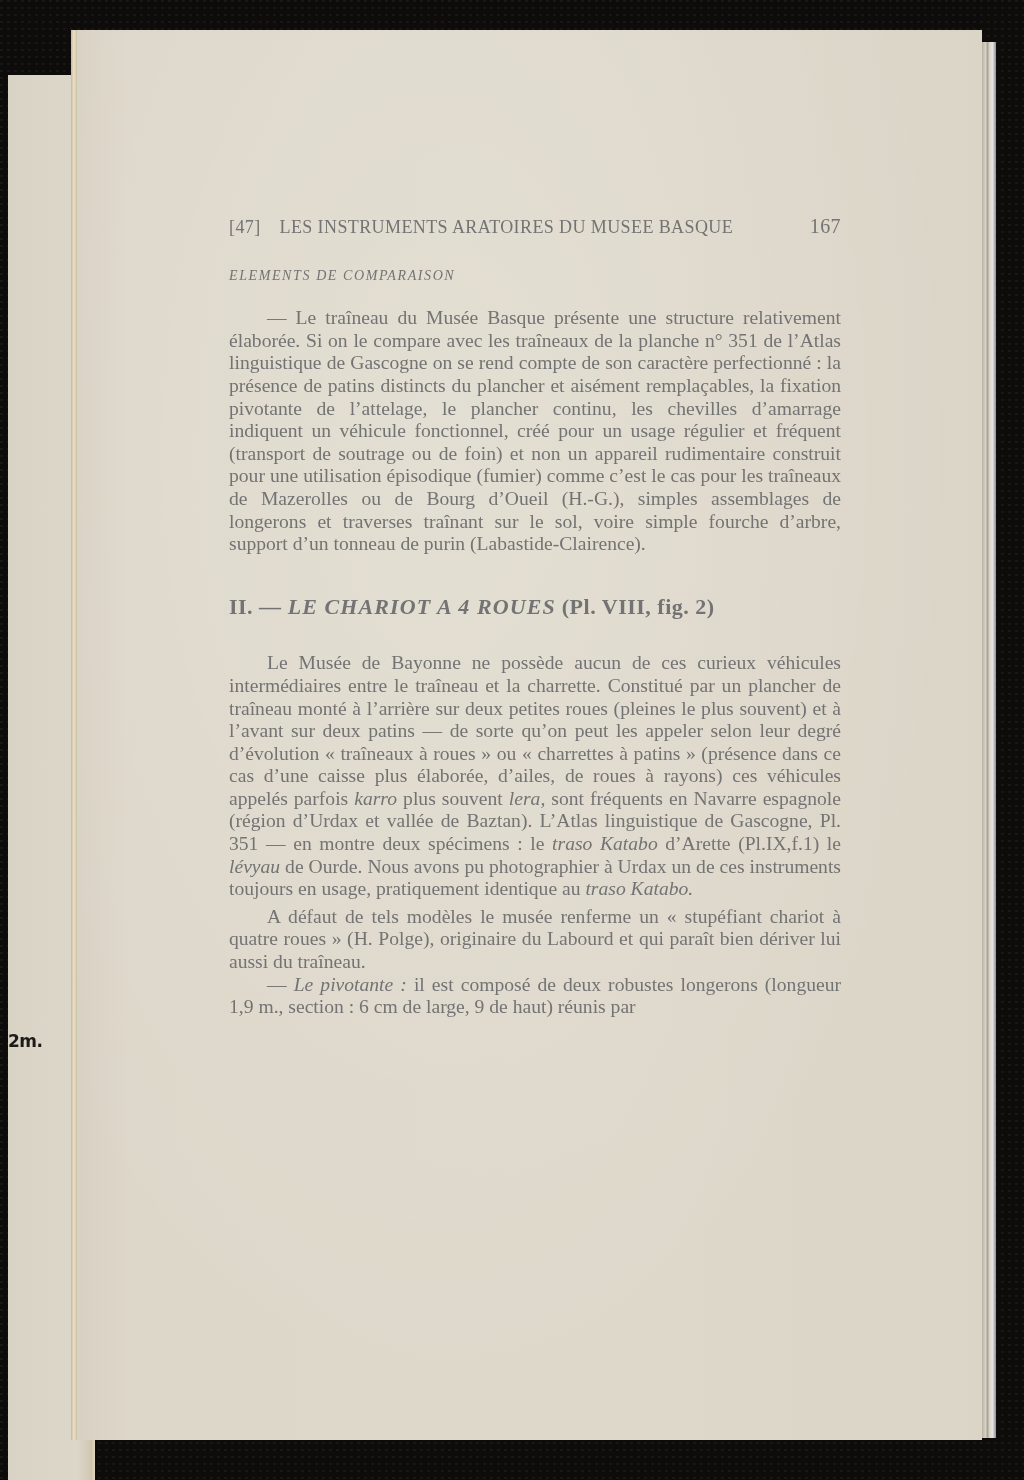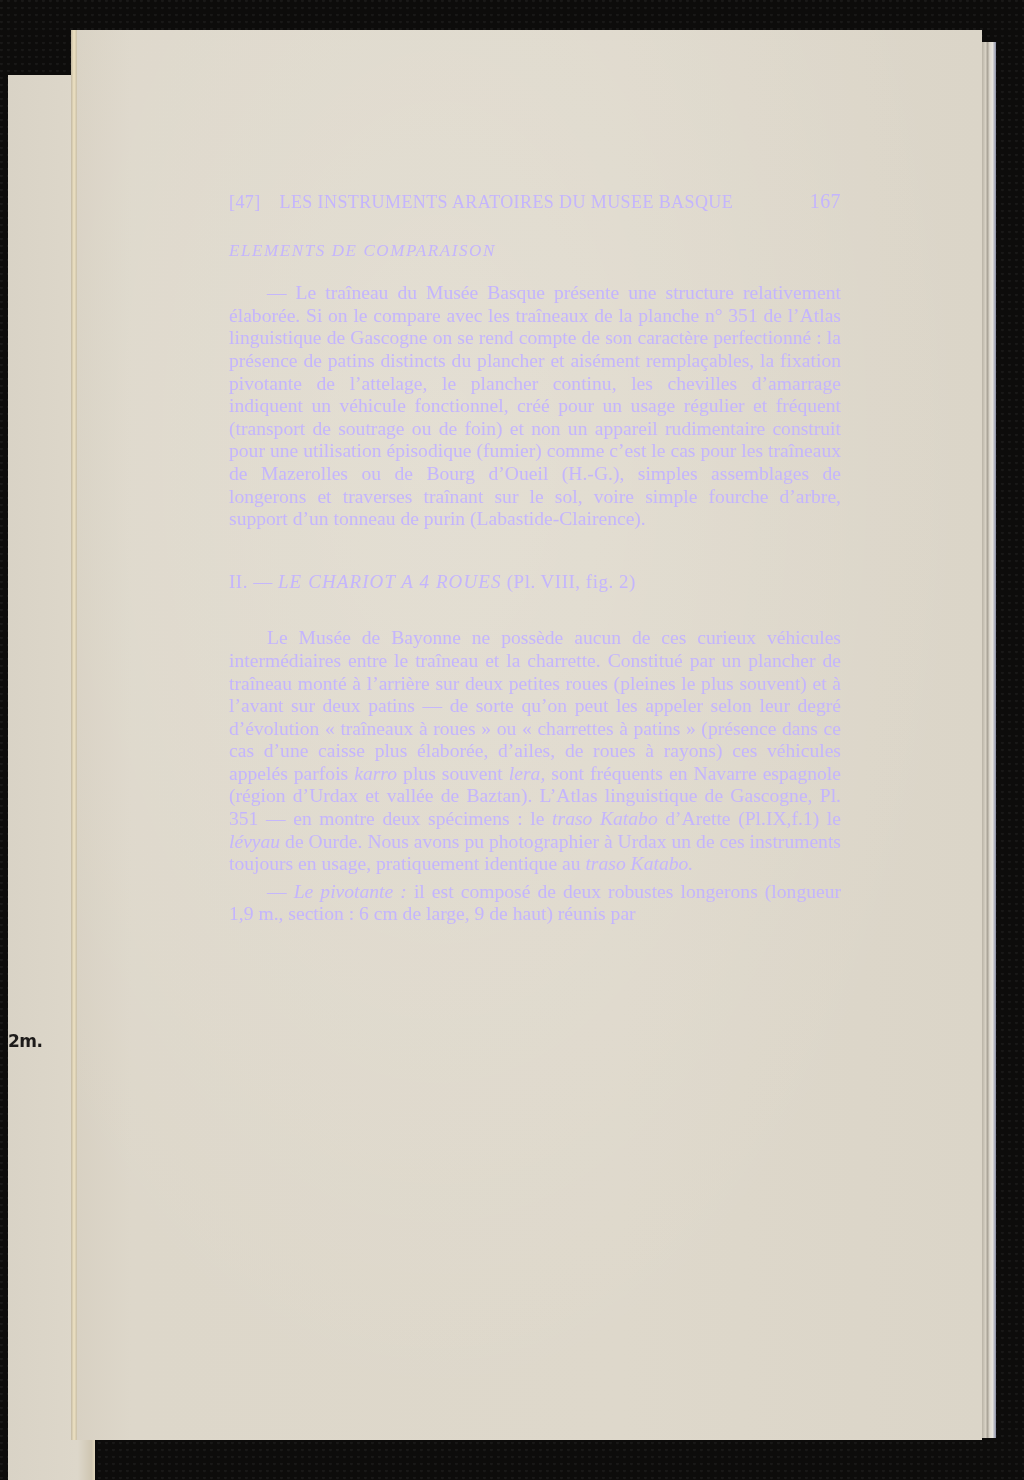"[47] LES INSTRUMENTS ARATOIRES DU" .text-block { color: #c4b5fd -> #737373 }
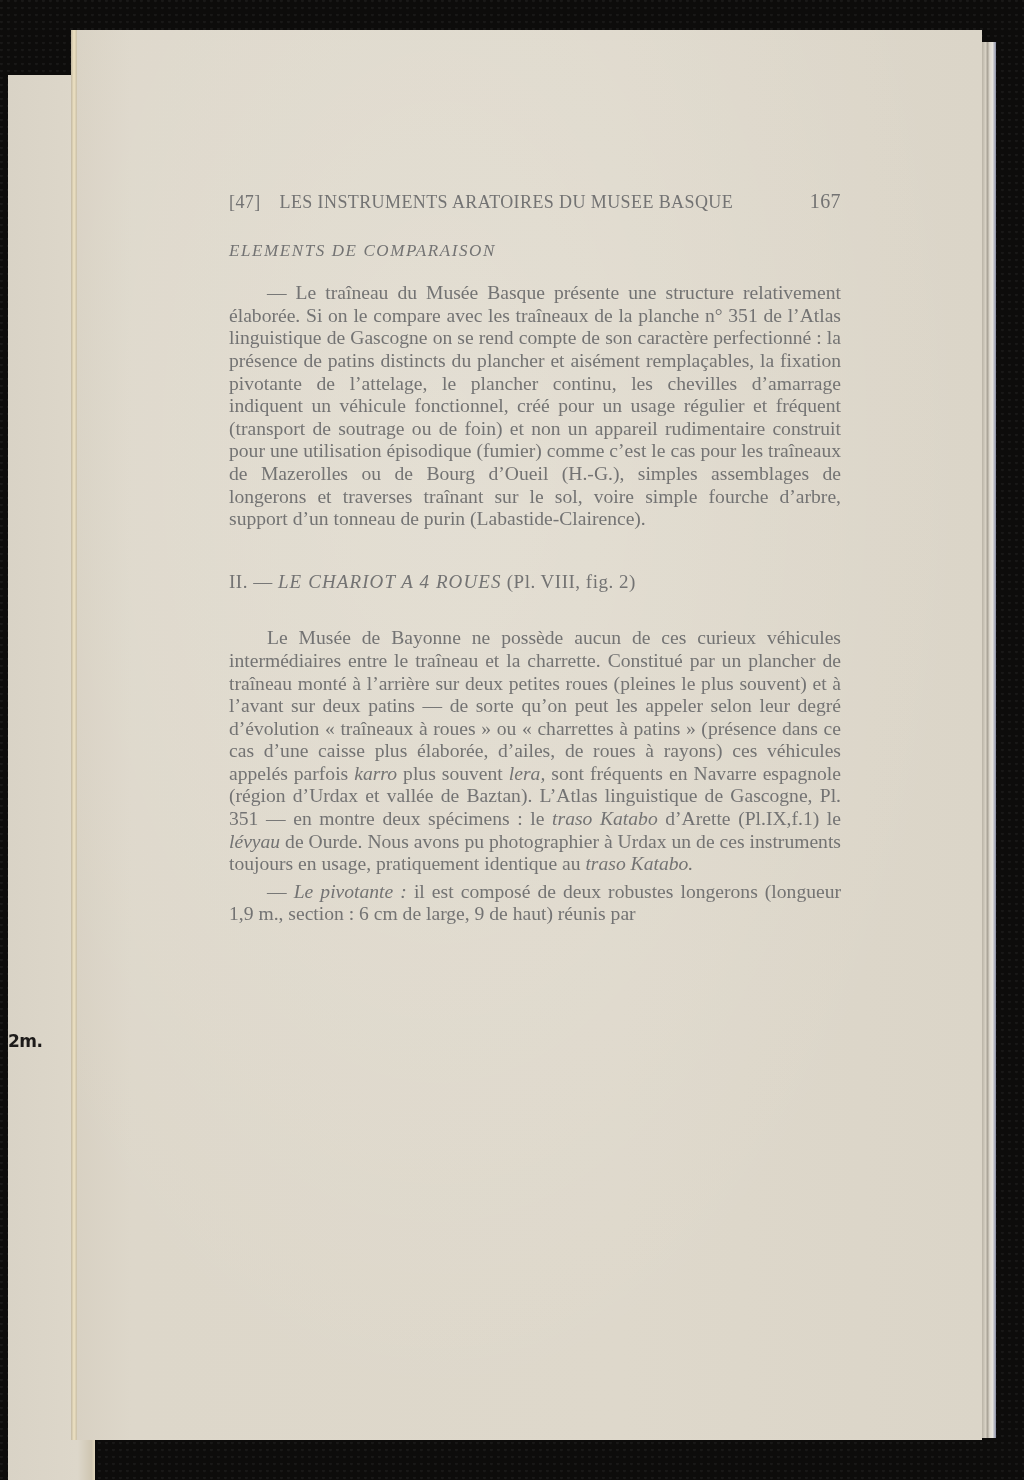"167" .running-head .folio { margin-top: none -> 25px }
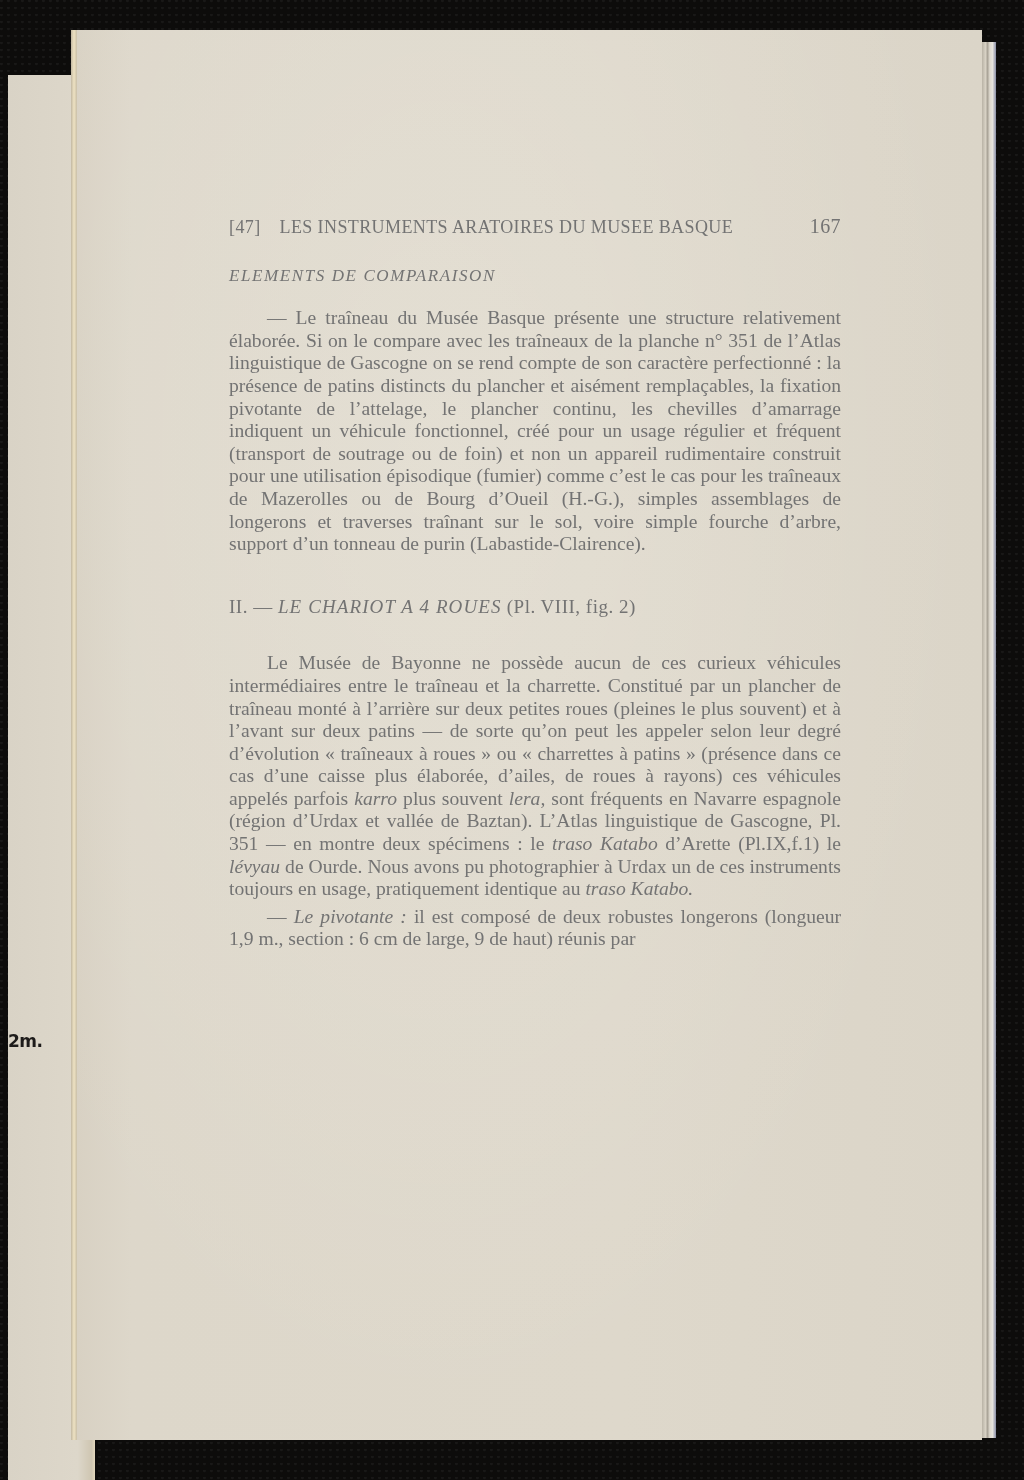"ELEMENTS DE COMPARAISON" .section-title { font-size: 17px -> 14px }
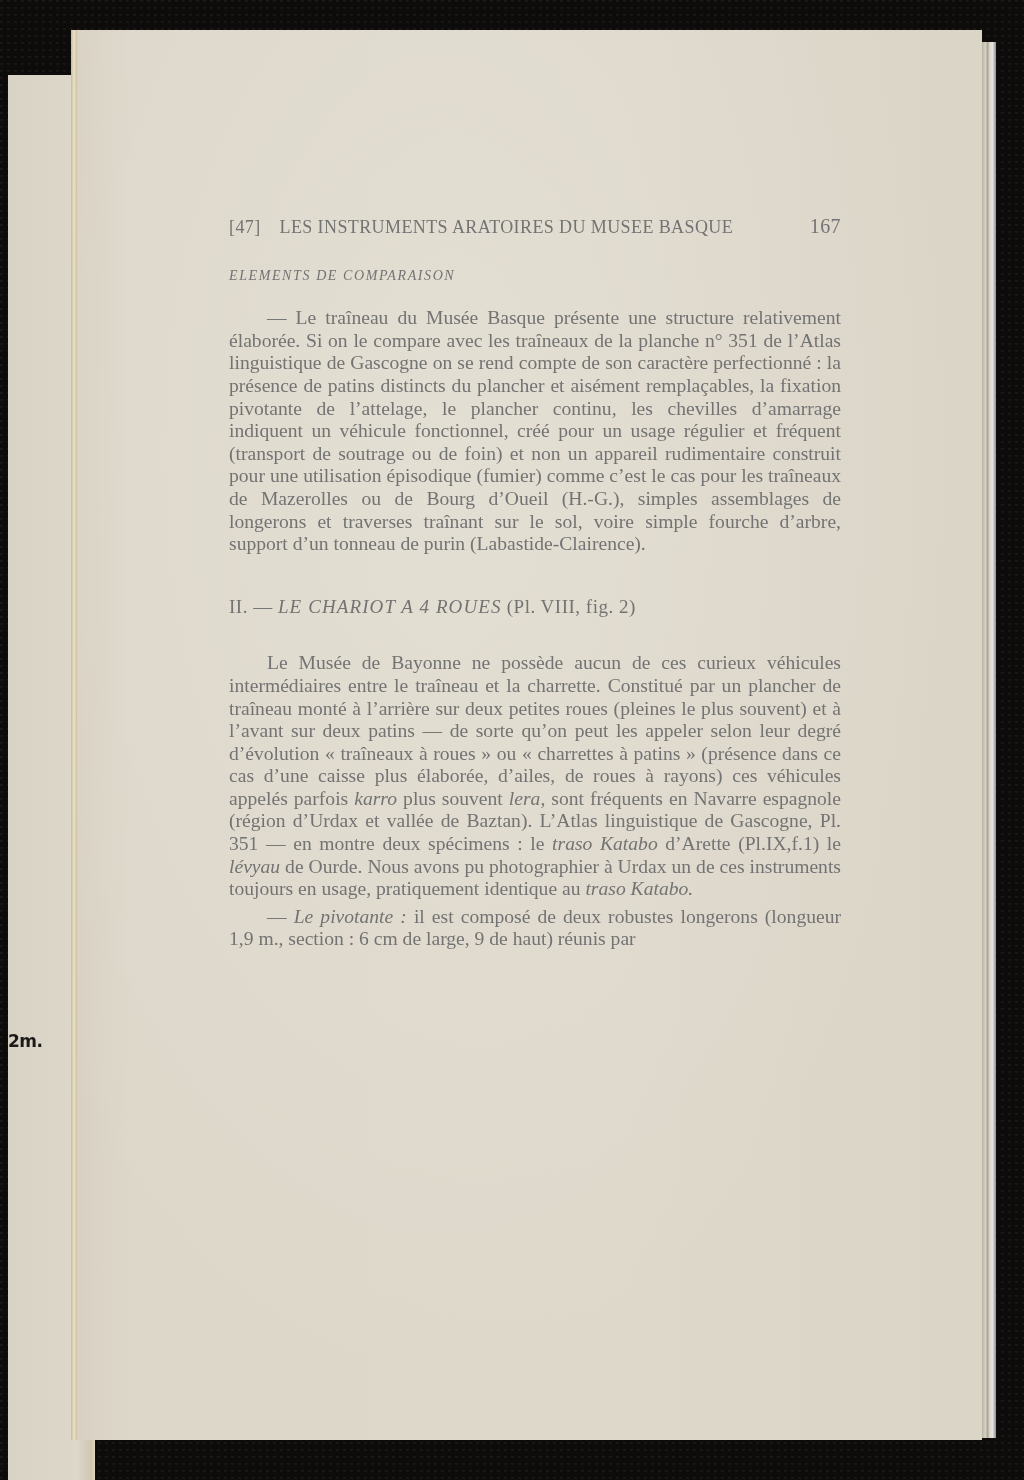"II. — LE CHARIOT A" .chapter-head { font-size: 19px -> 22px; font-weight: none -> bold }
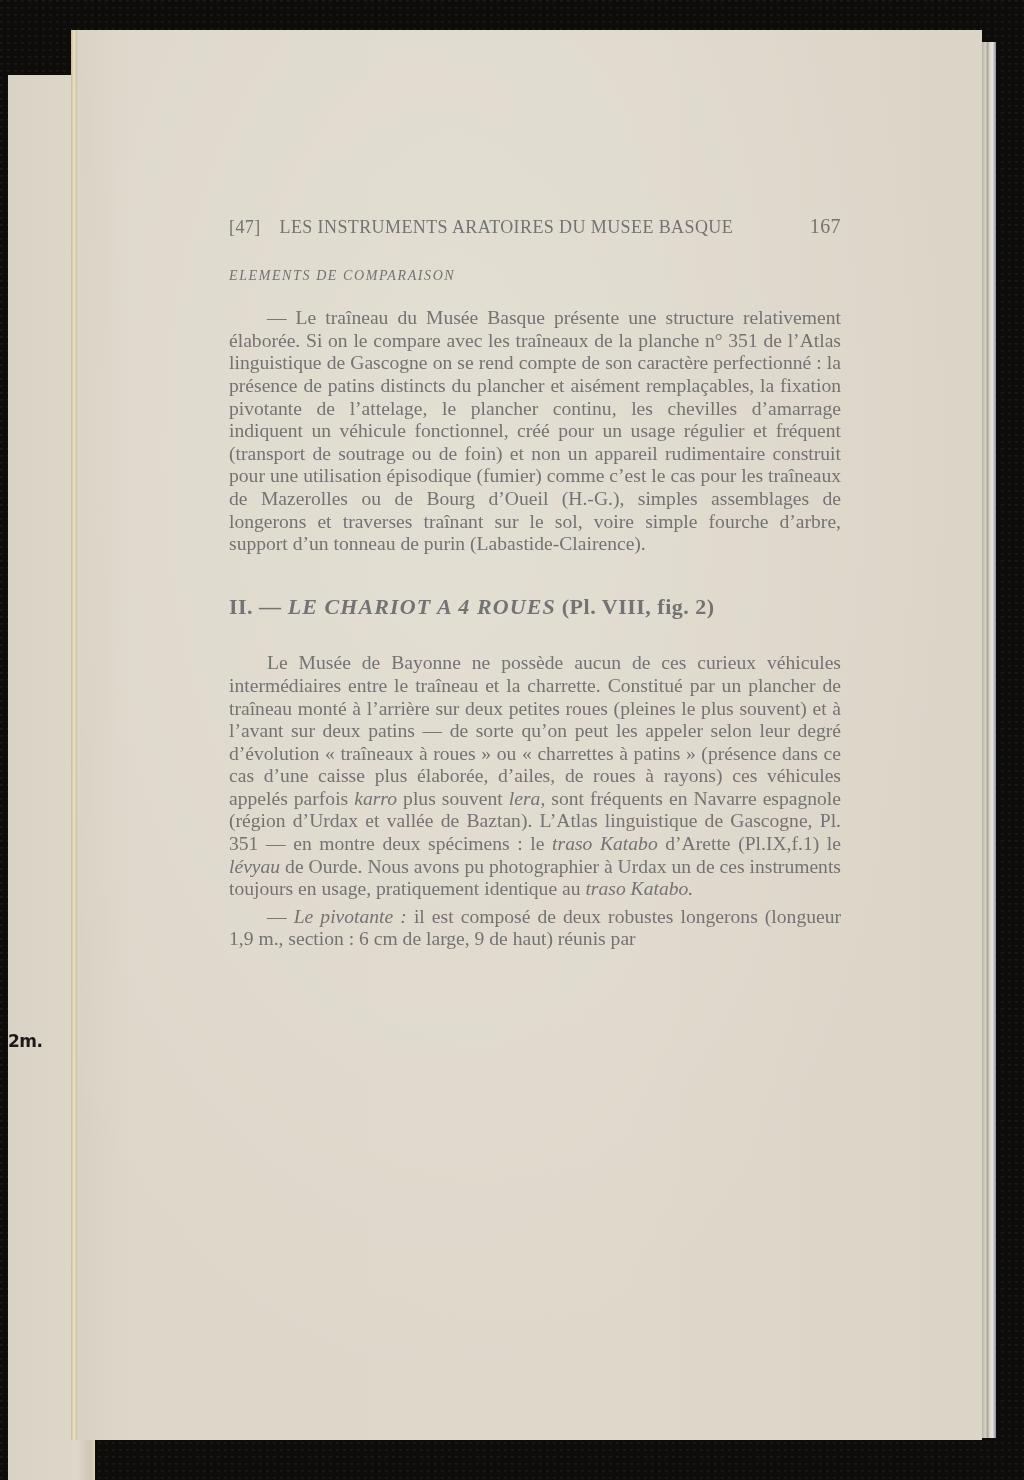"A défaut de tels modèles" p.ind { html: none -> <p> <span>A défaut de tels modèles le musée renferme un « stupéfiant chariot à quatre roues » (H. Polge), originaire du Labourd et qui paraît bien dériver lui aussi du traîneau.</span> </p> }
